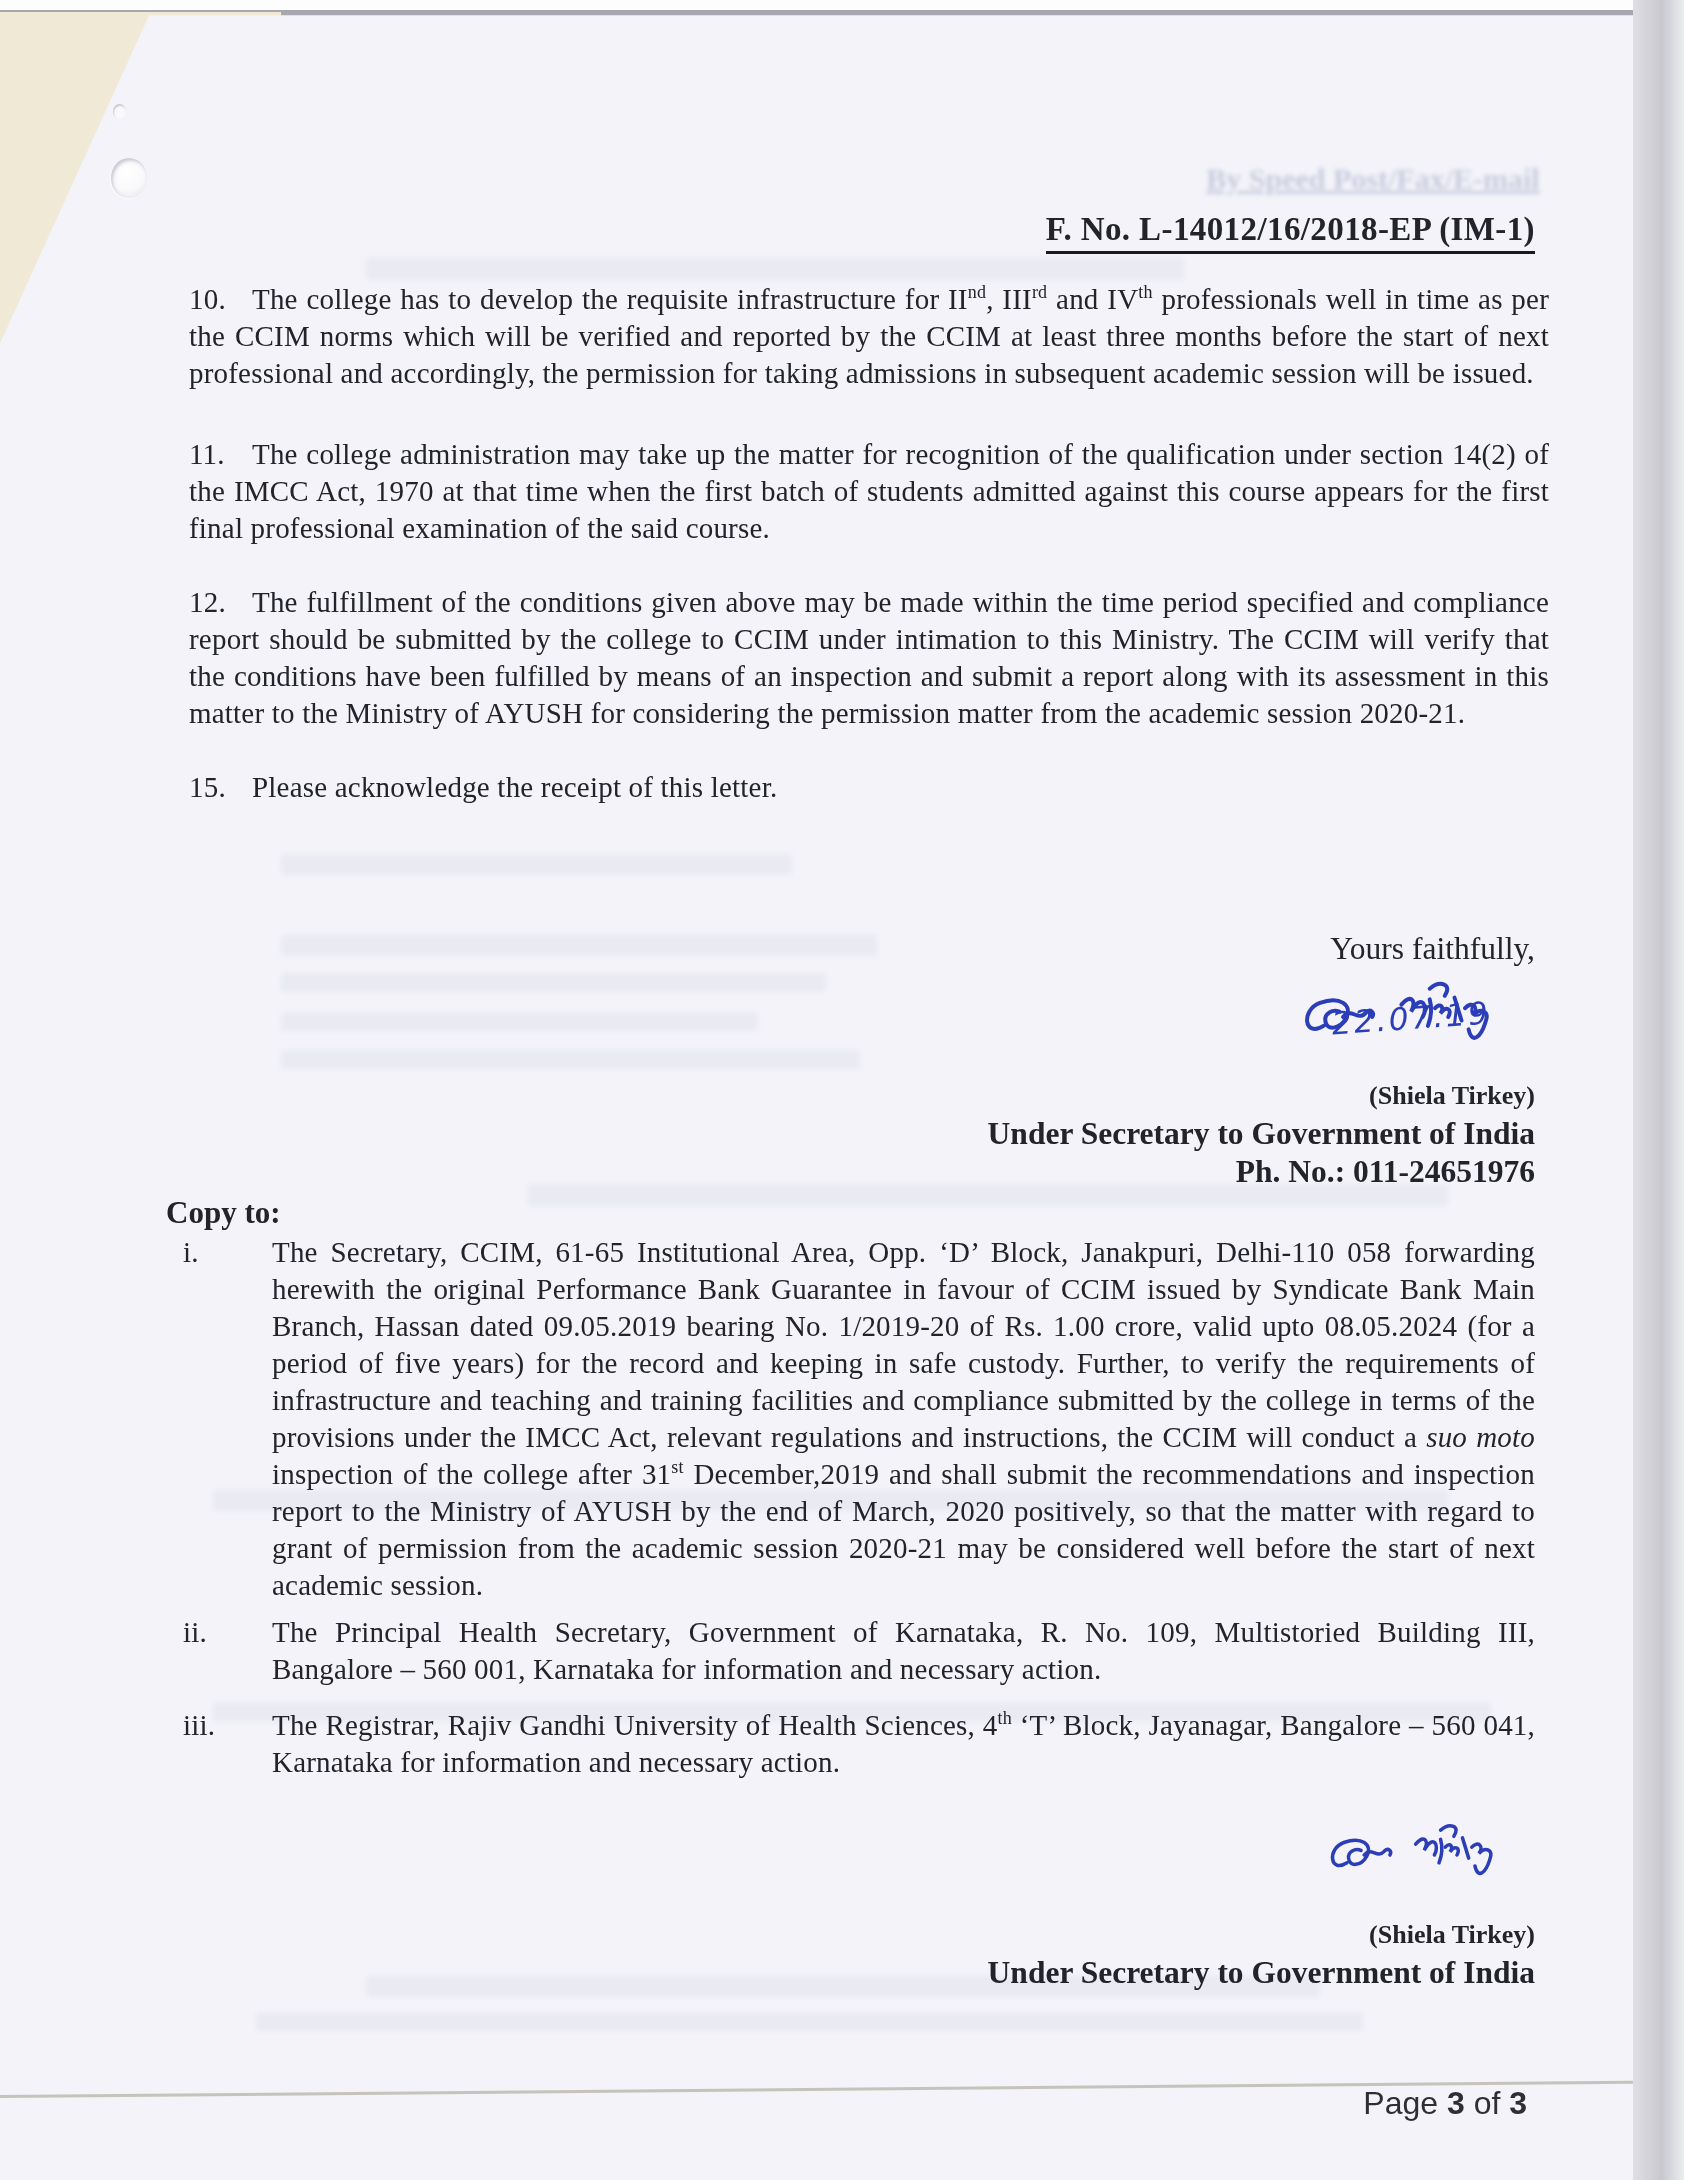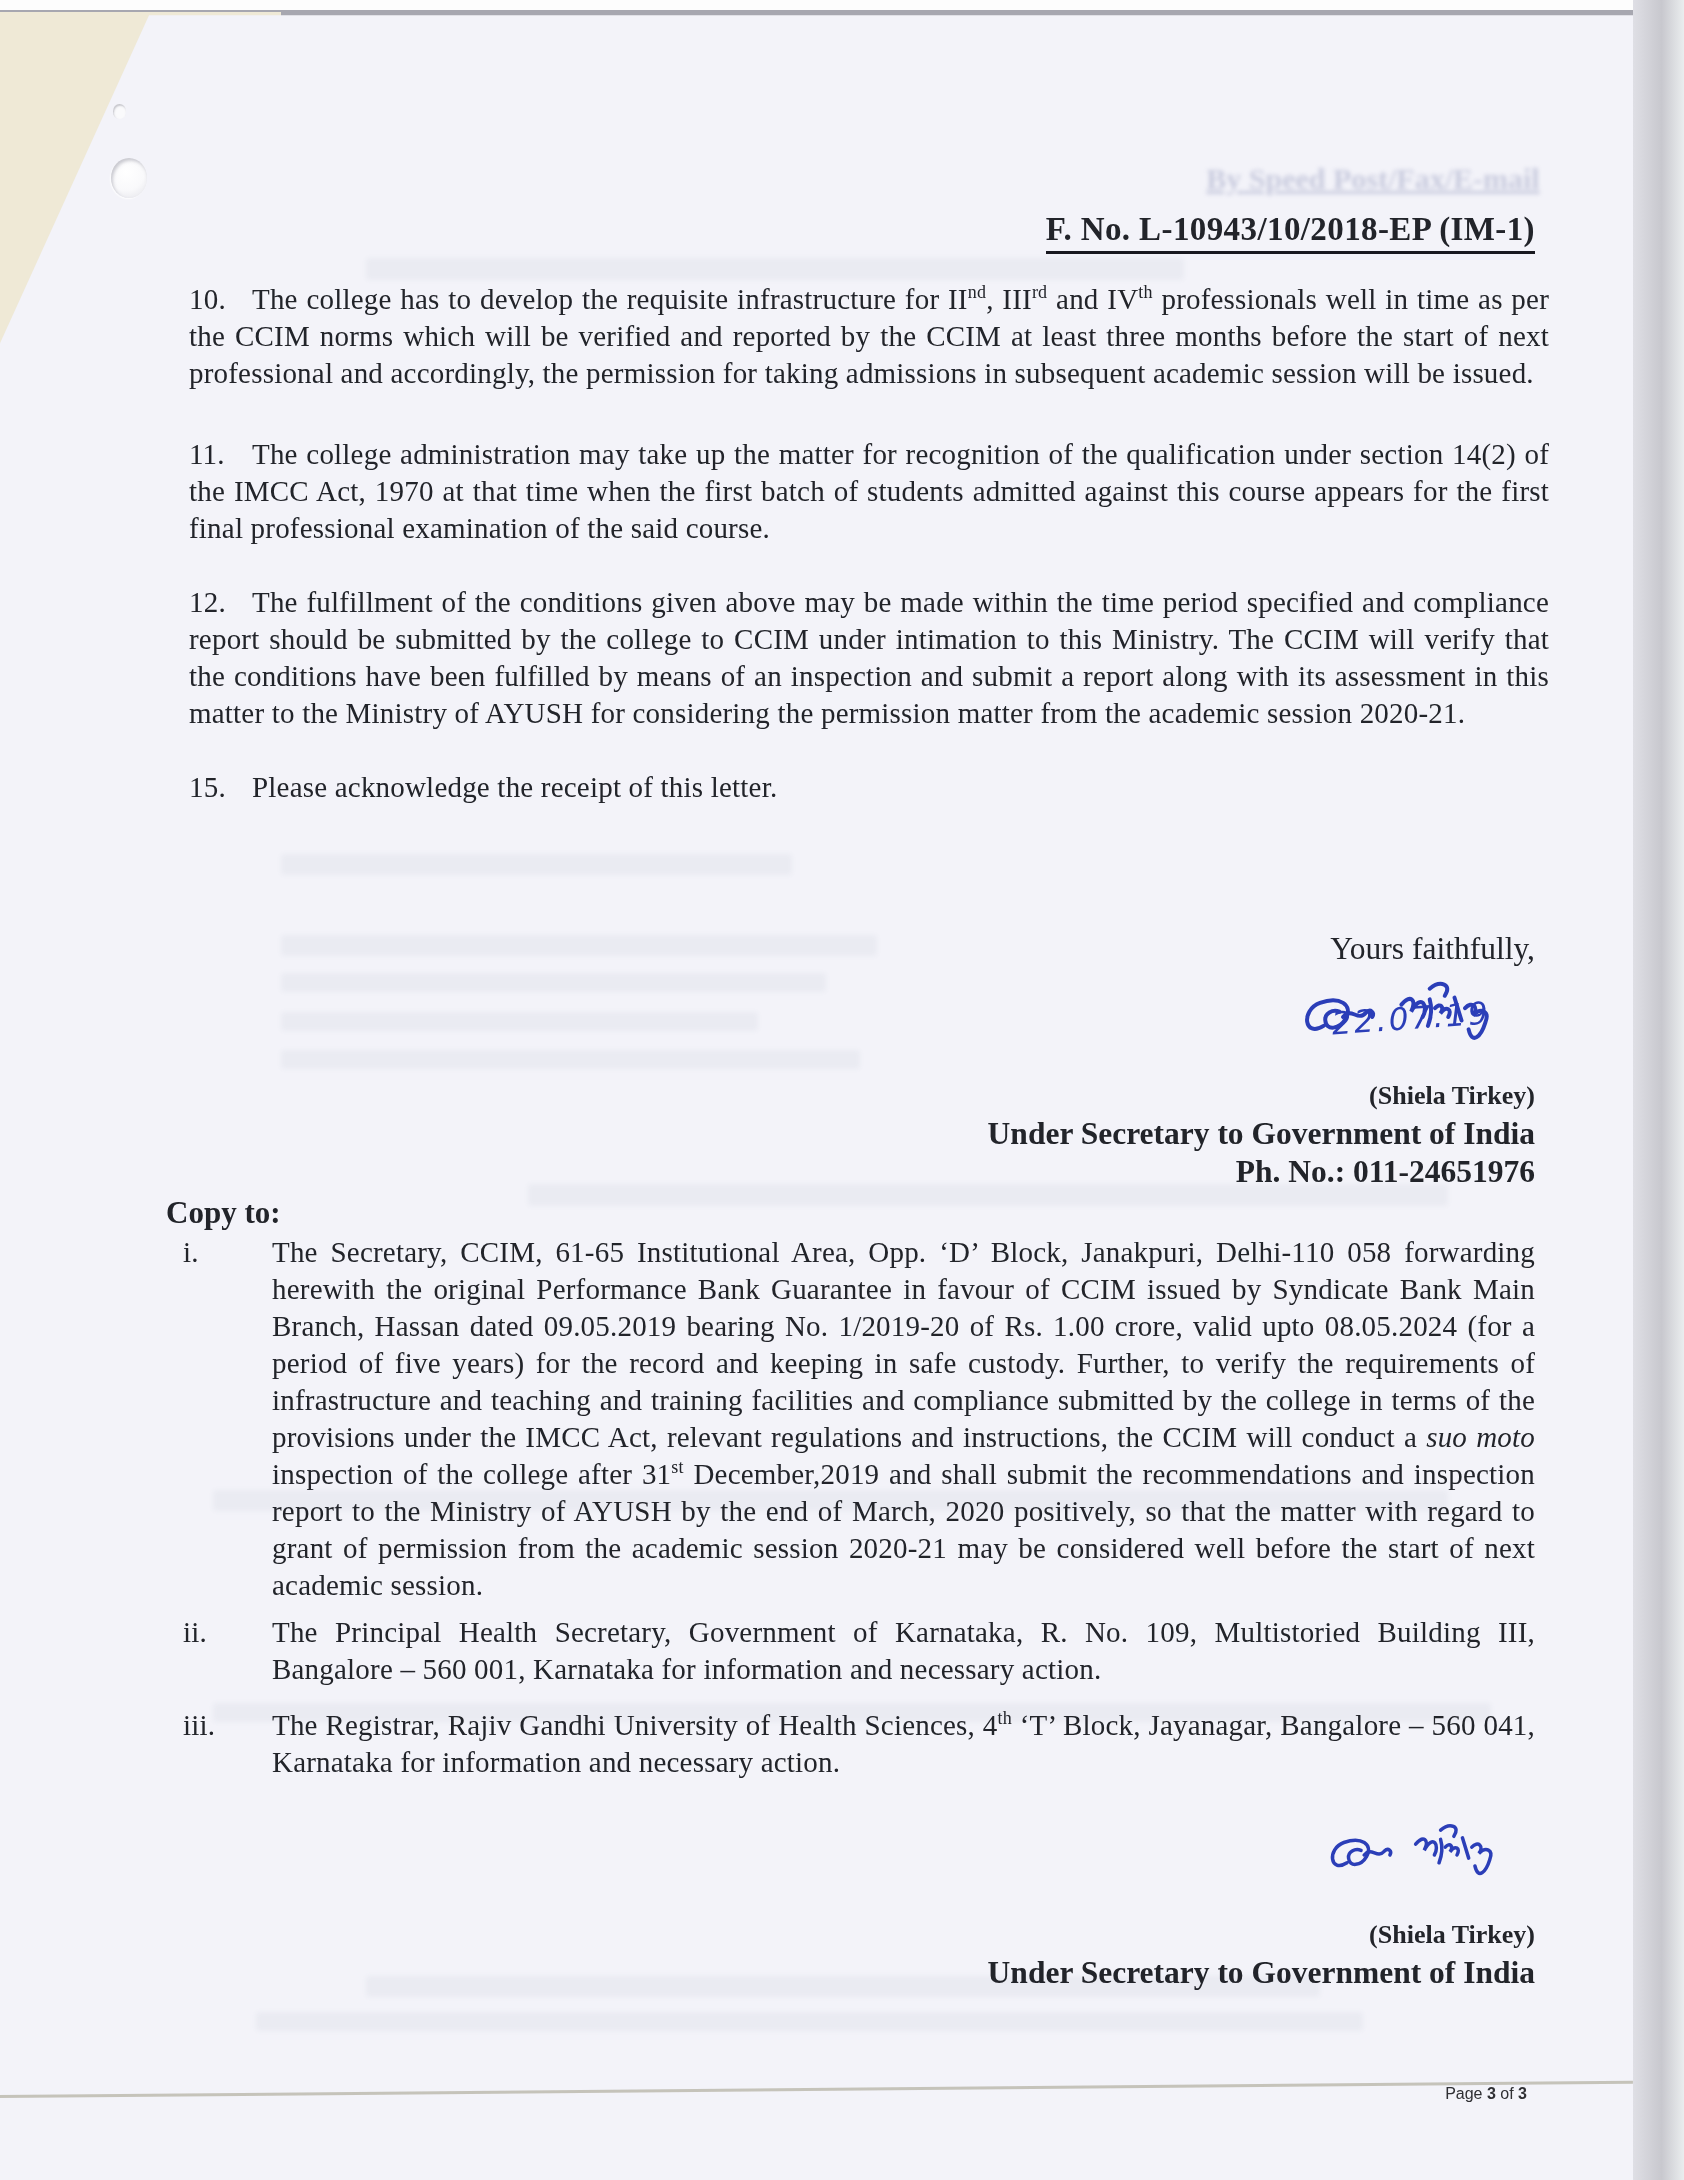"F. No. L-10943/10/2018-EP (IM-1)" div.file-number { text: L-10943/10/2018-EP -> L-14012/16/2018-EP }
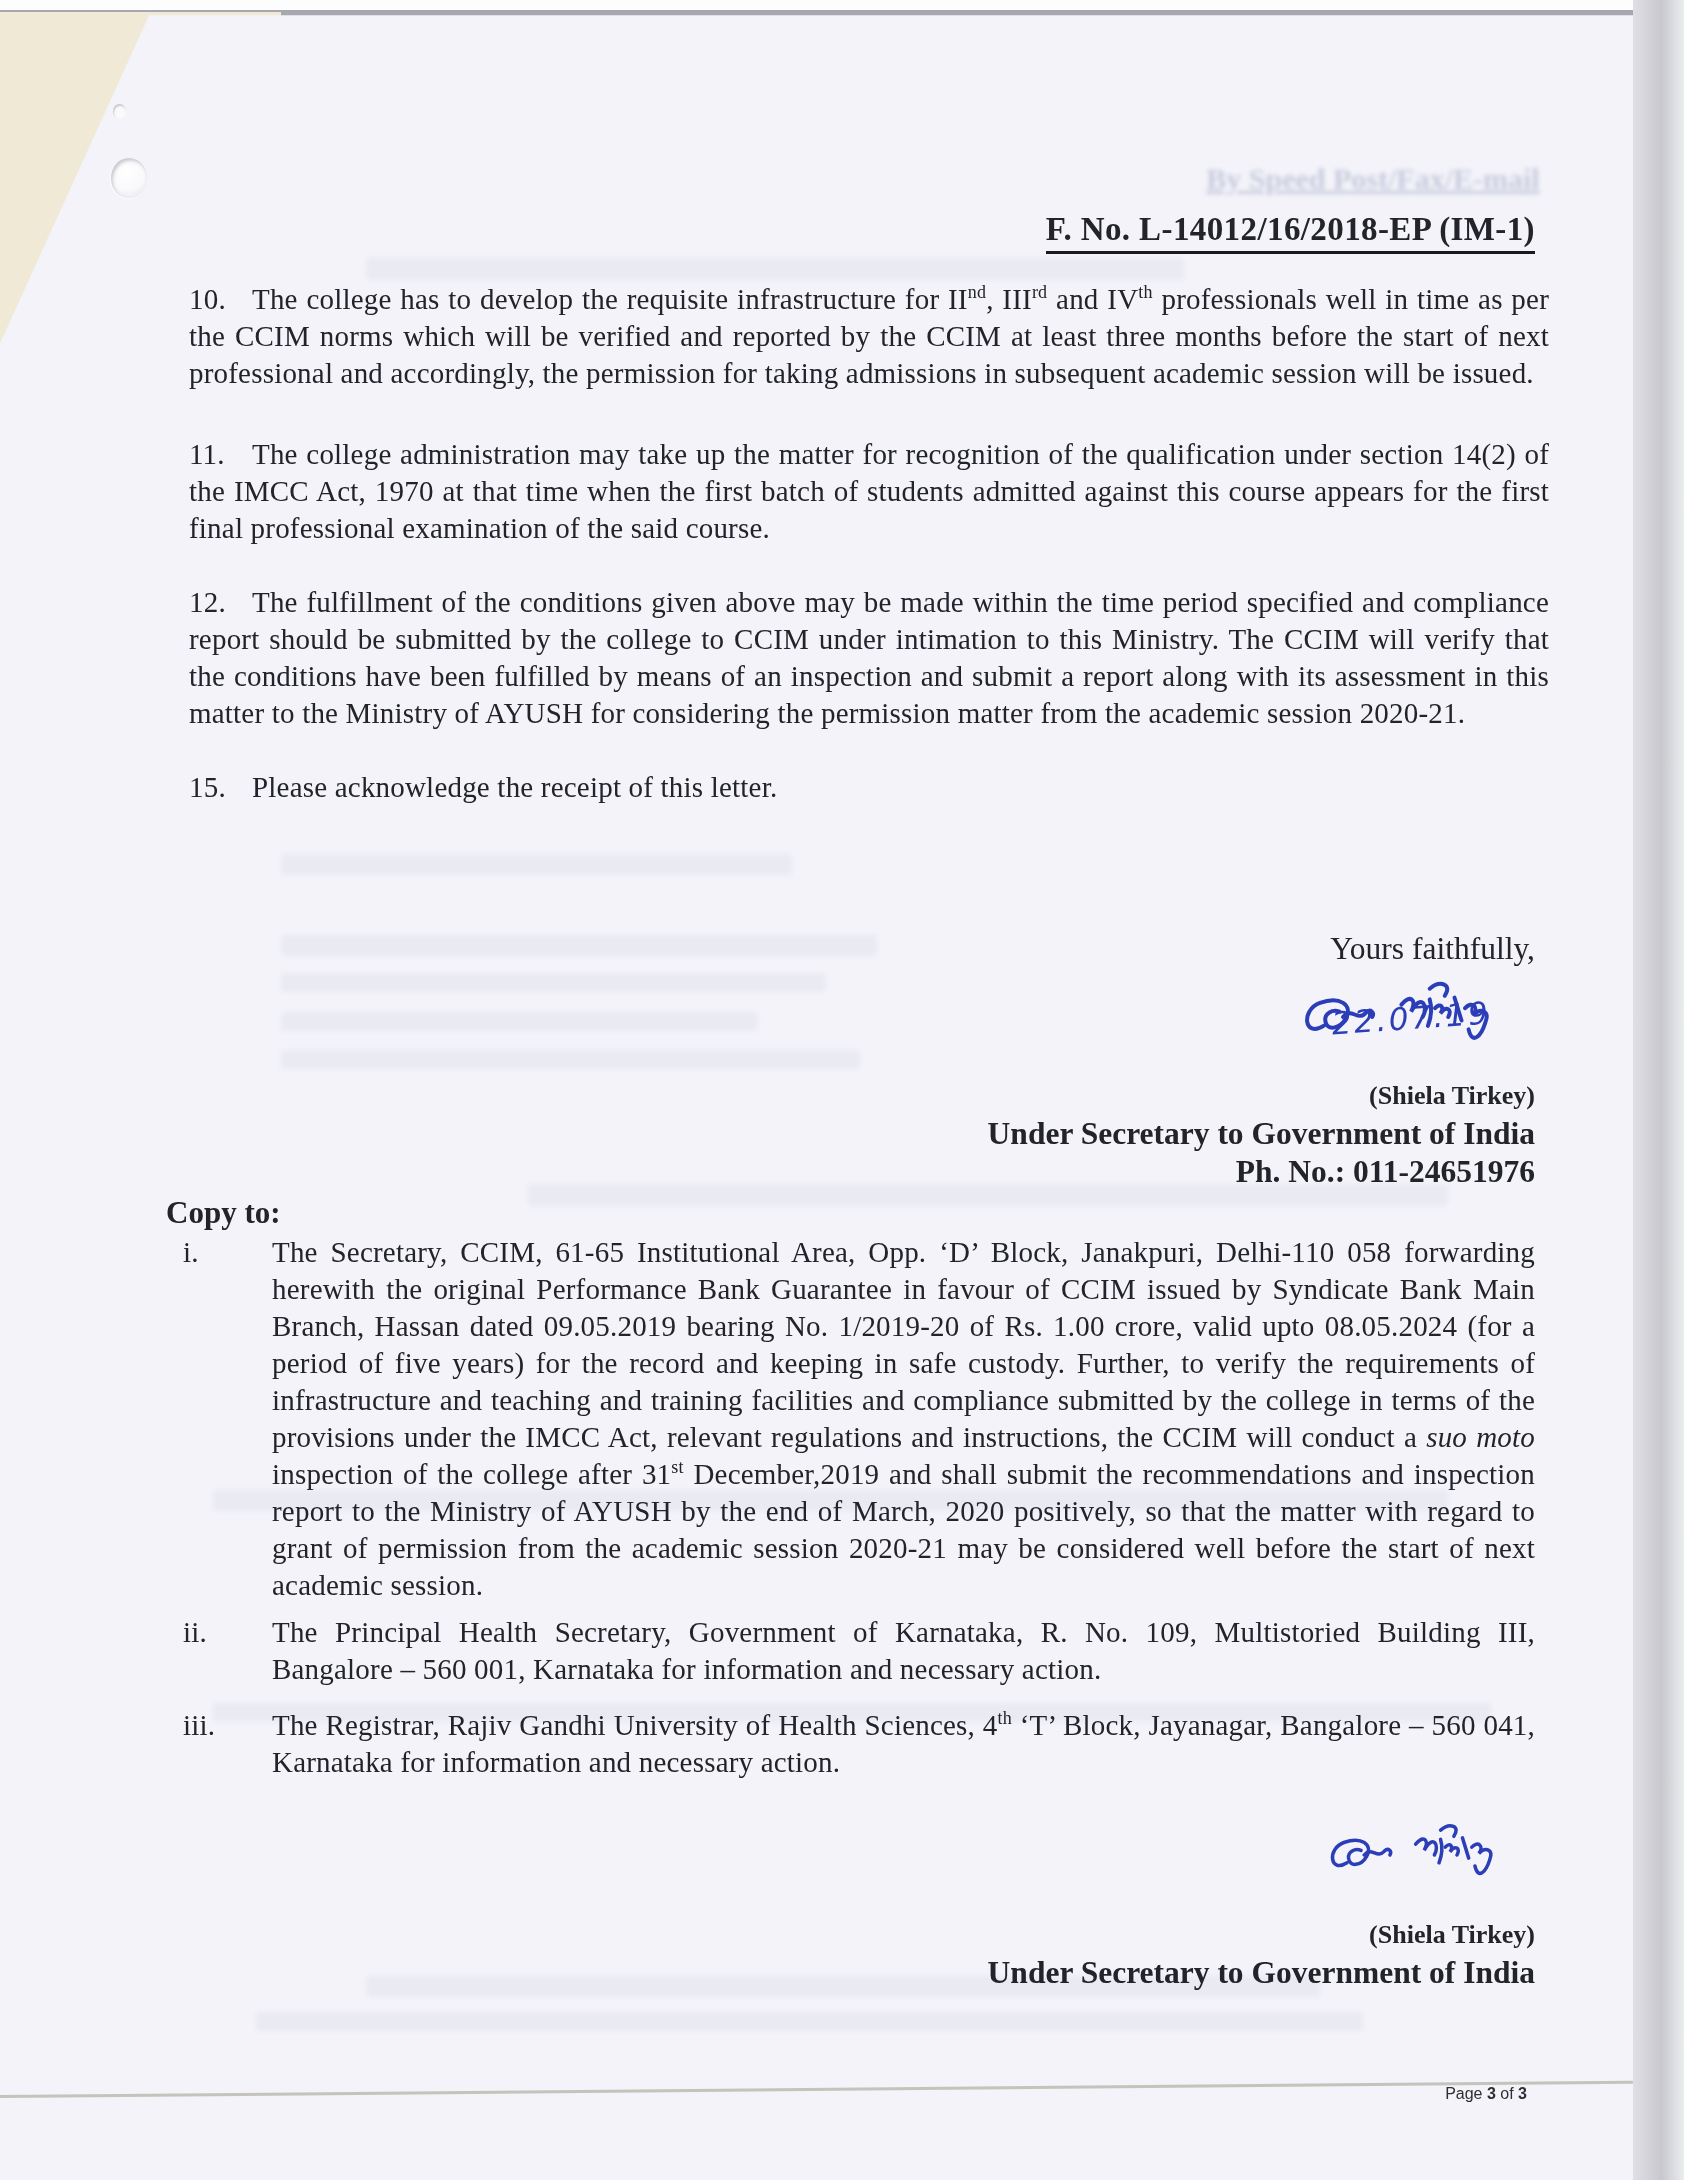"Page 3 of 3" .footer { font-size: 16px -> 32px }
